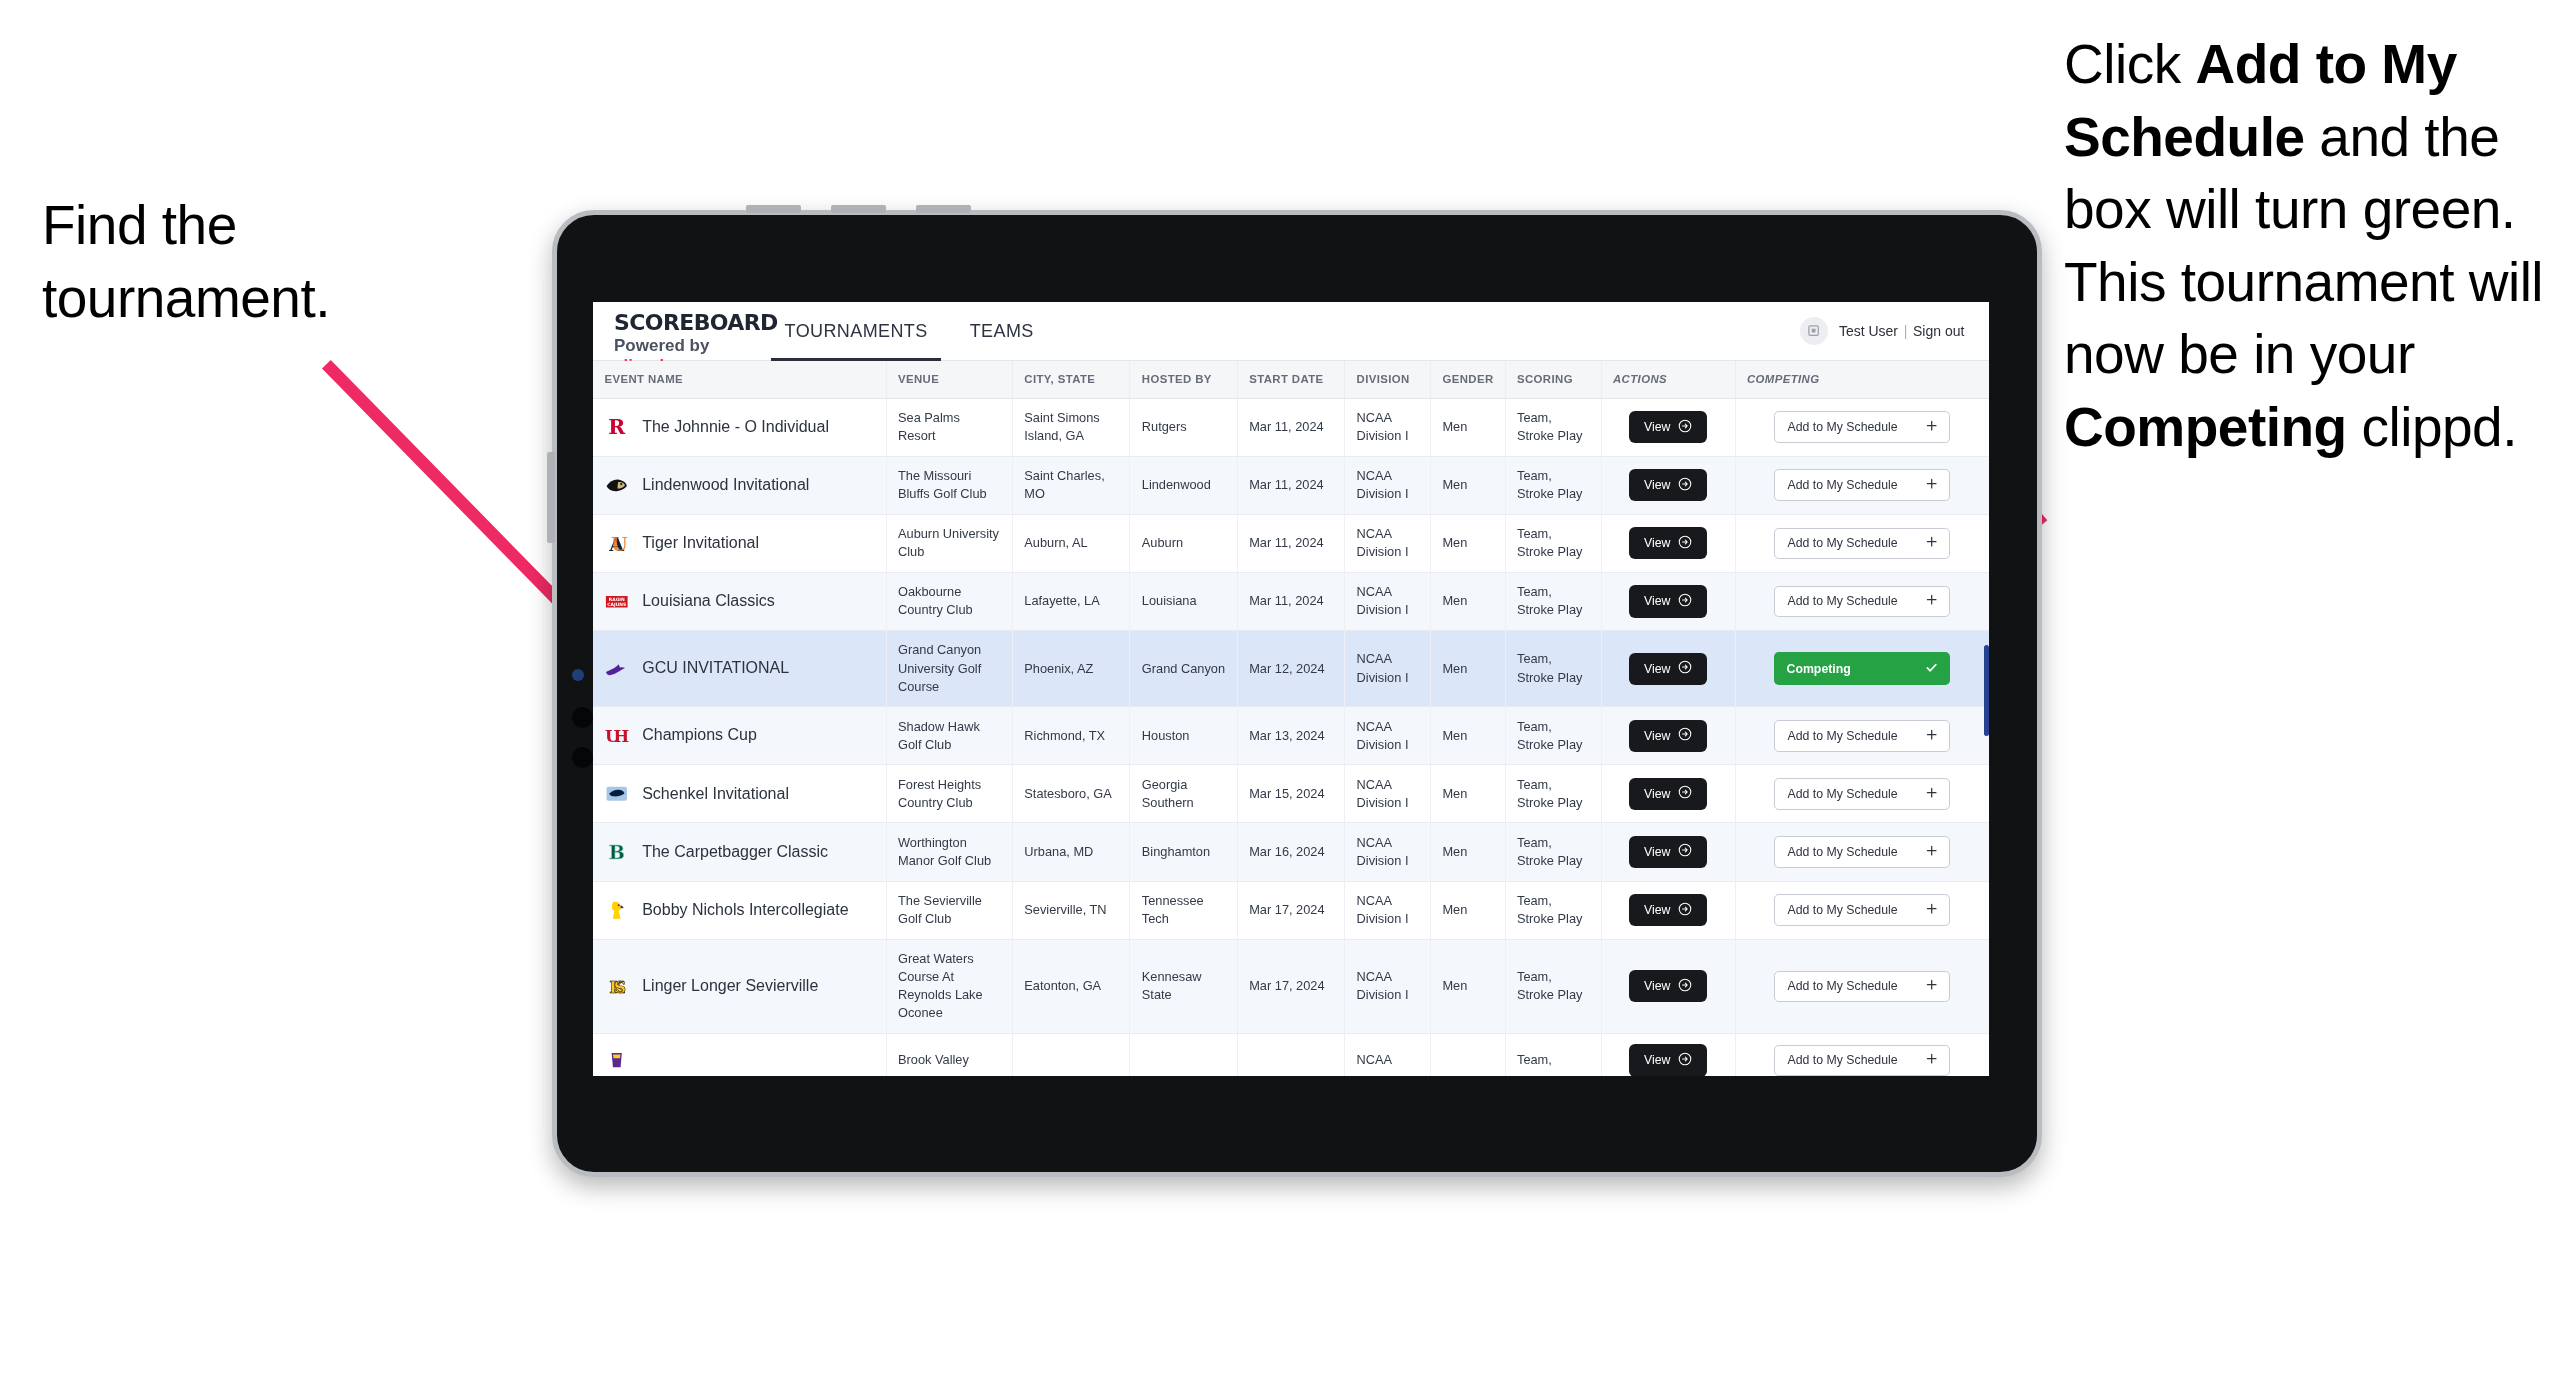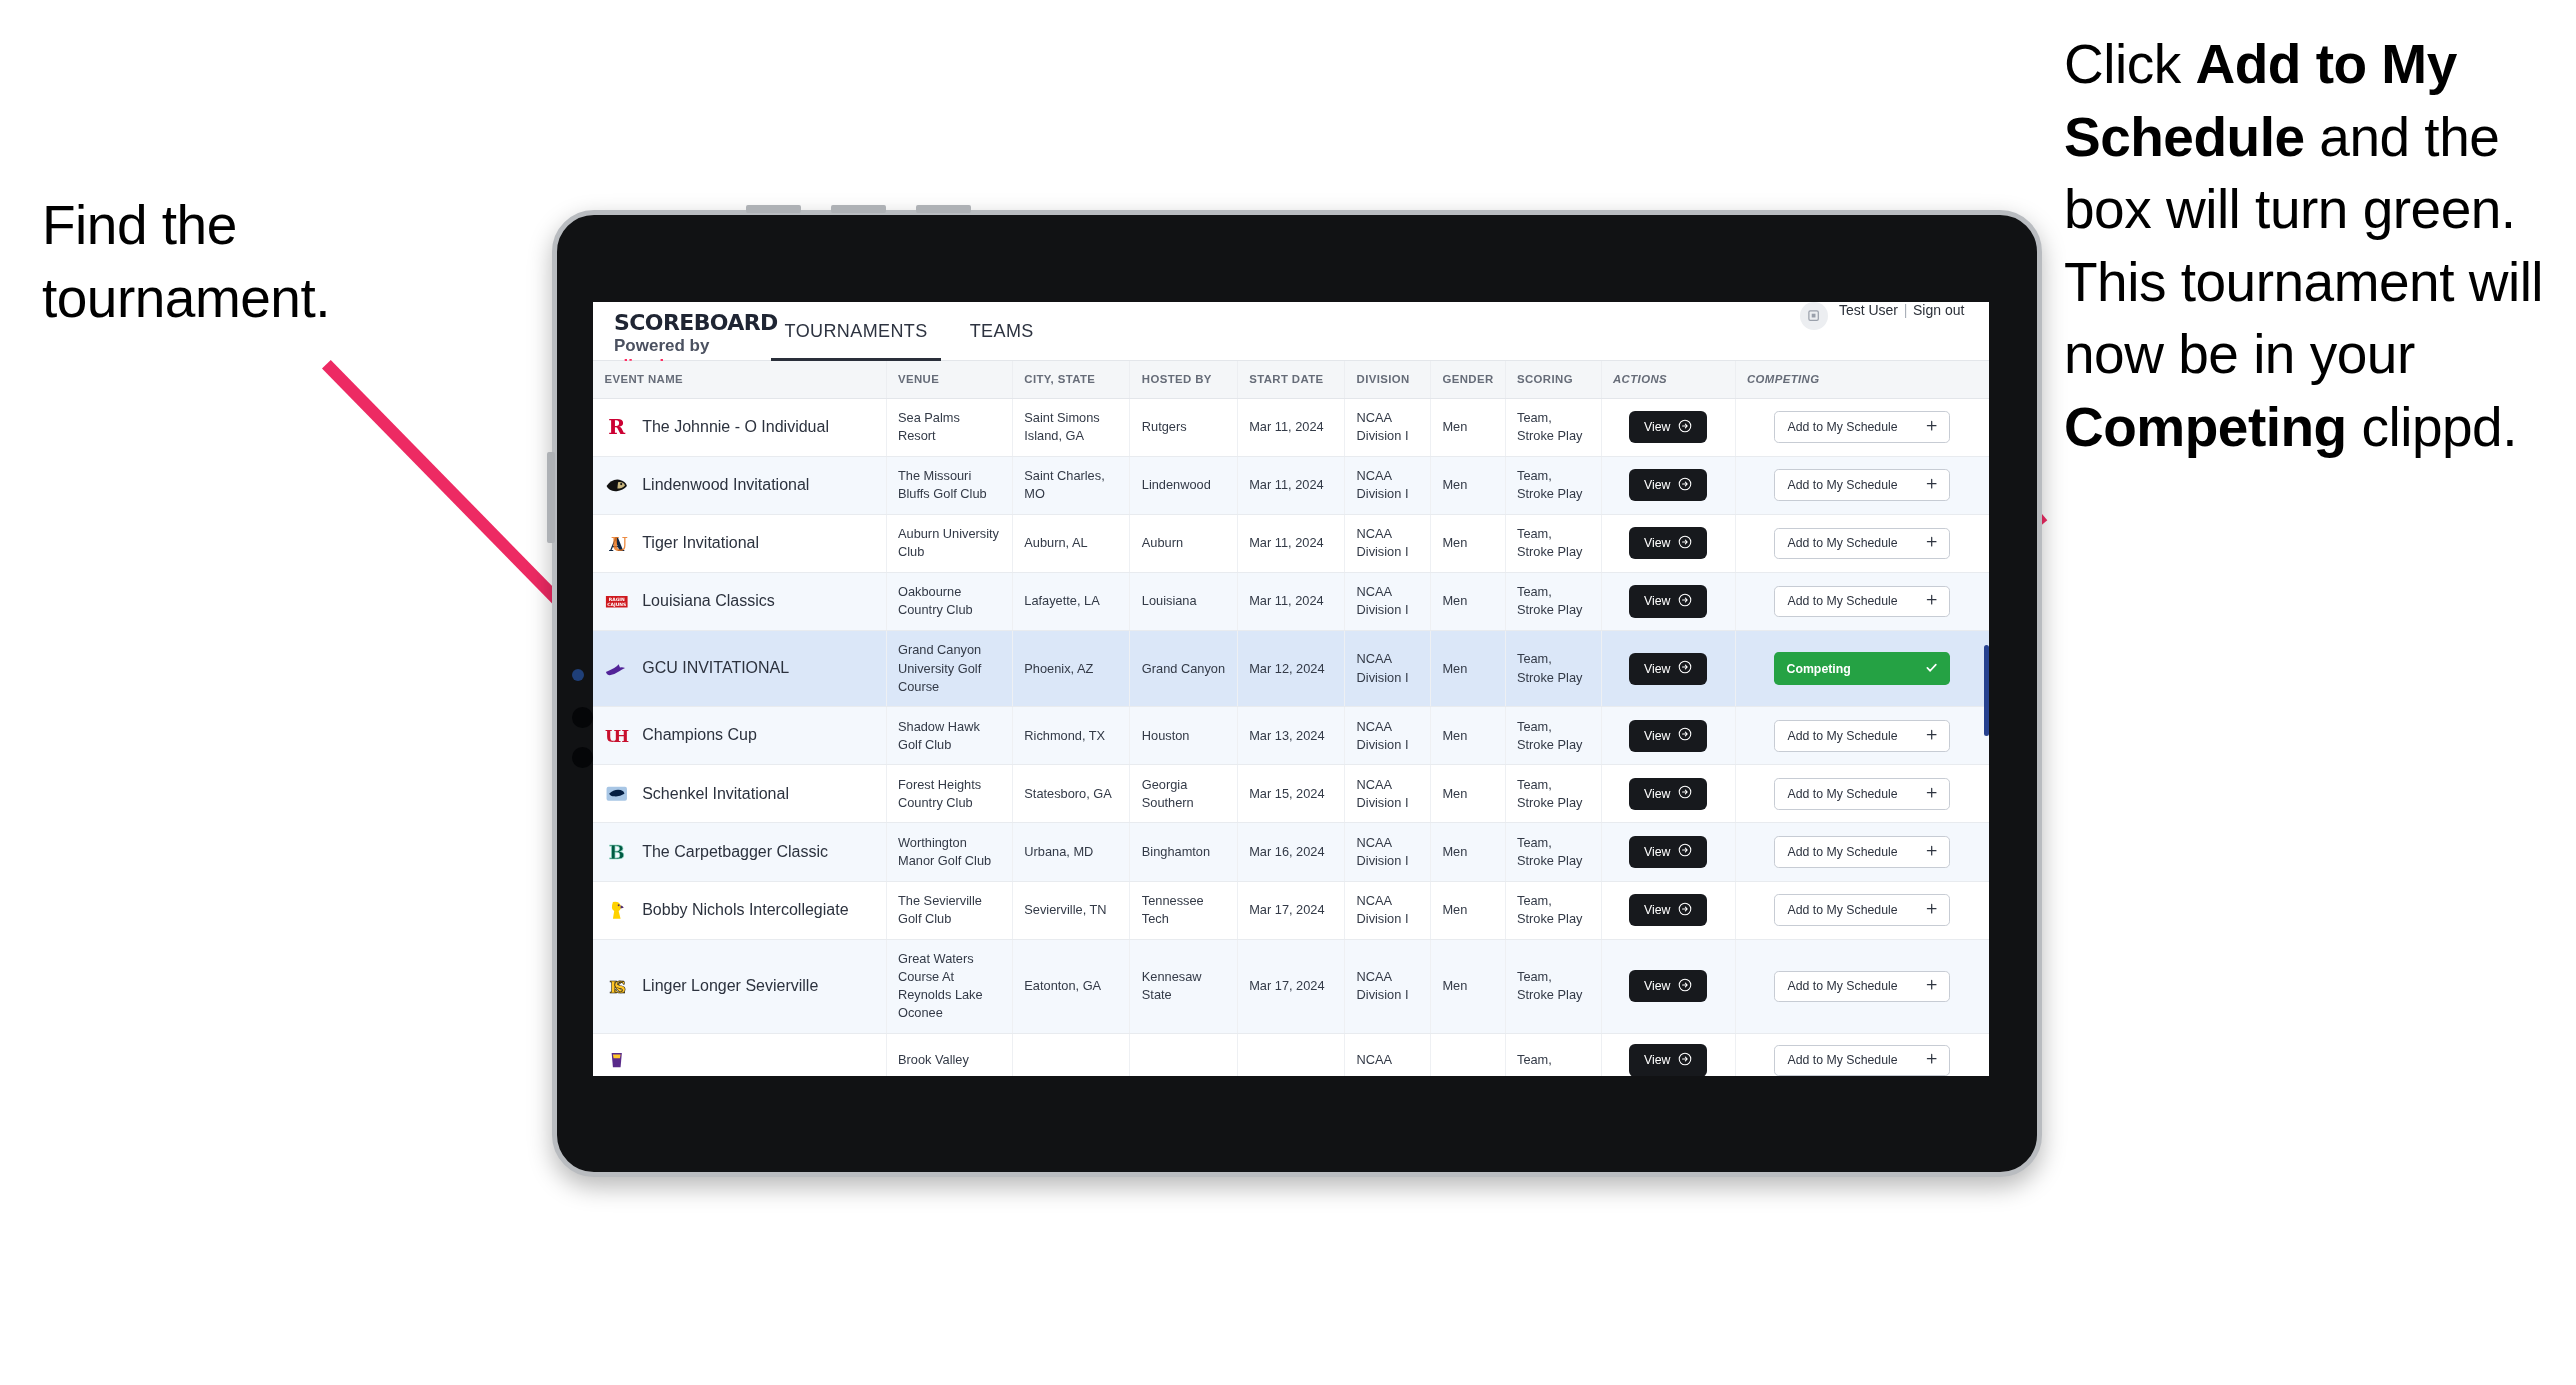"Test User | Sign out" .header-right { align-items: flex-start -> center }
